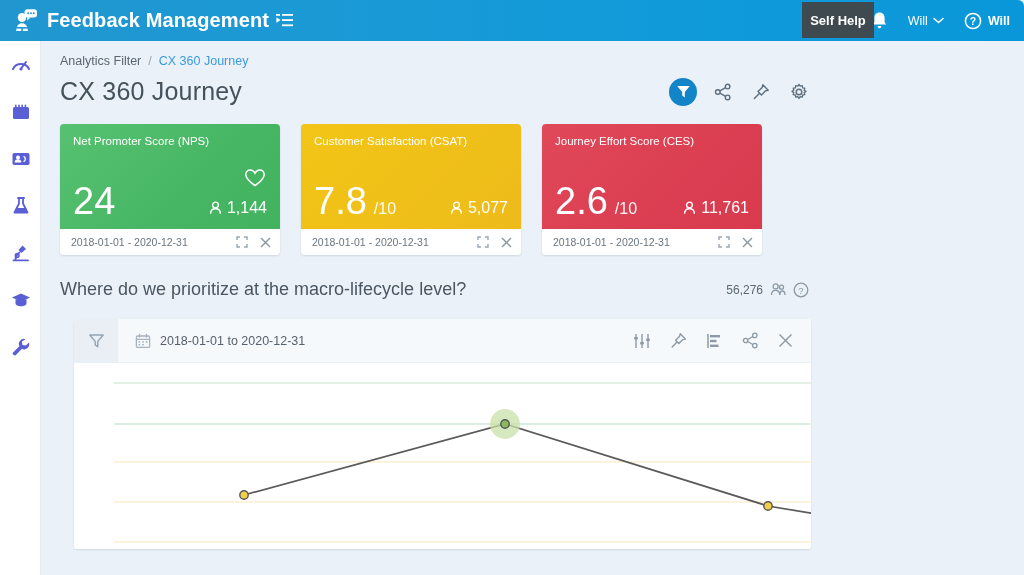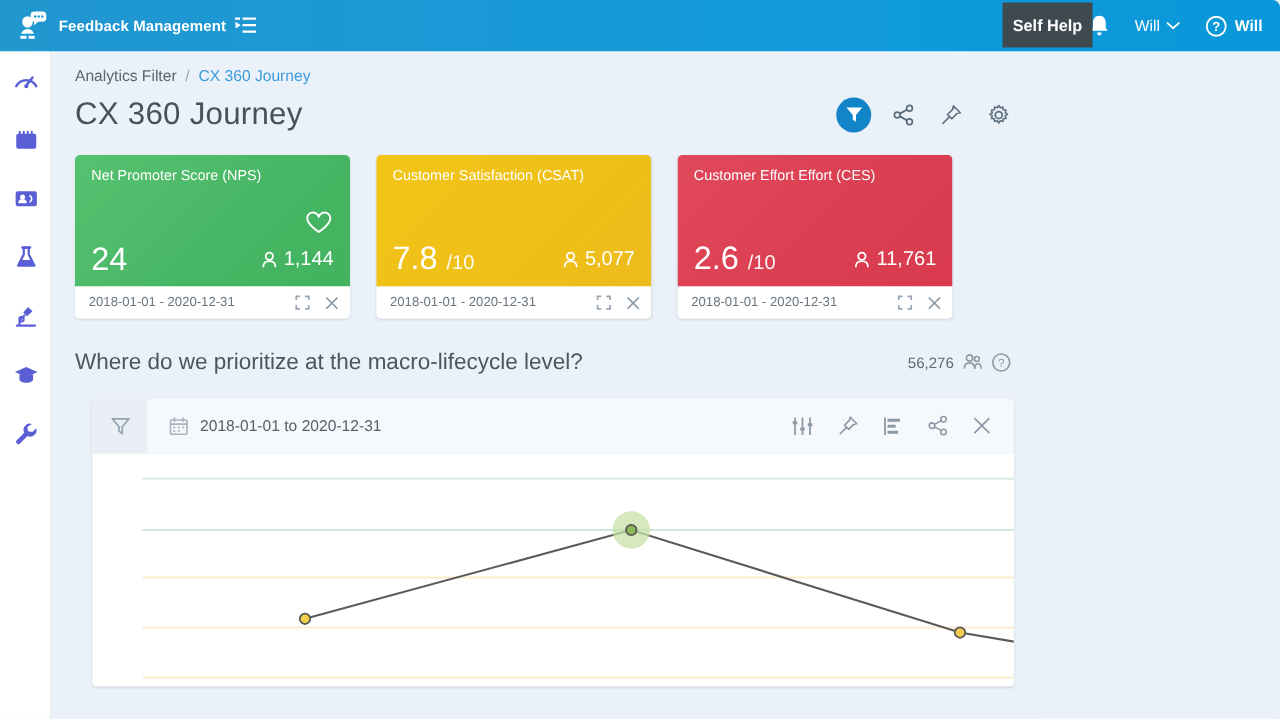"Feedback Management" .brand-title { font-size: 12px -> 20px }
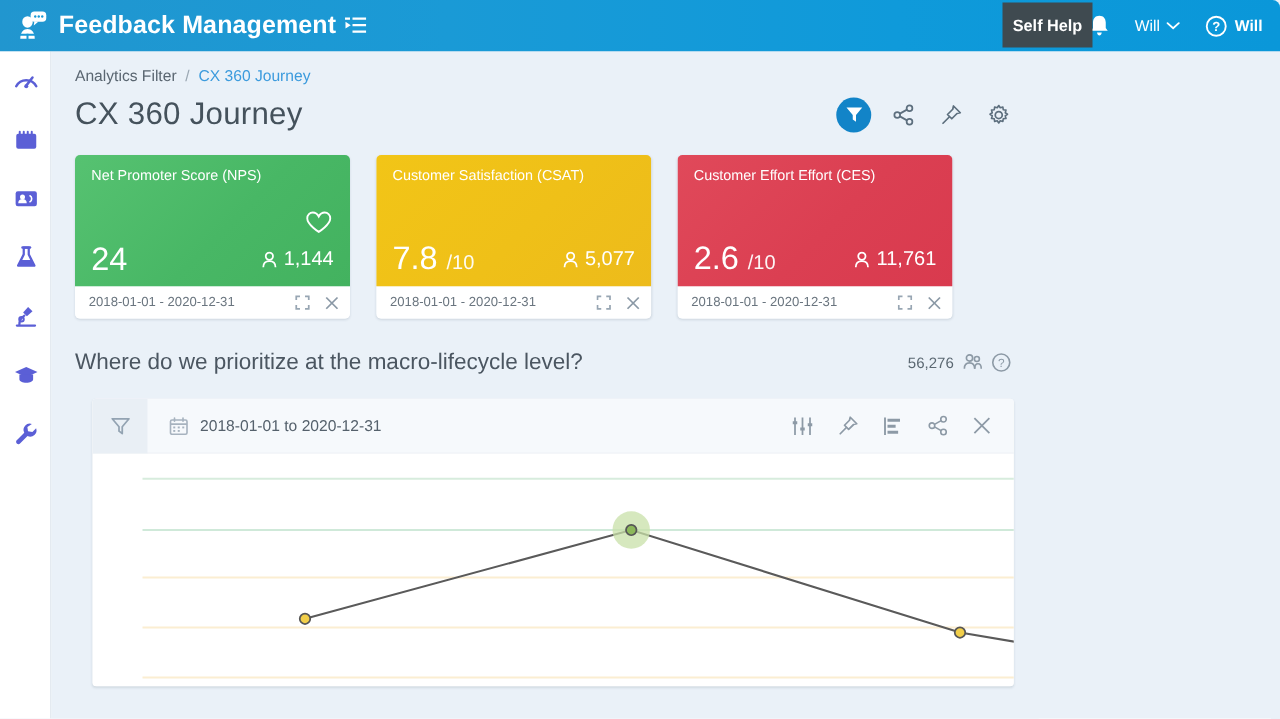"Customer Effort Effort (CES)" div.card-label { text: Customer Effort Effort -> Journey Effort Score }
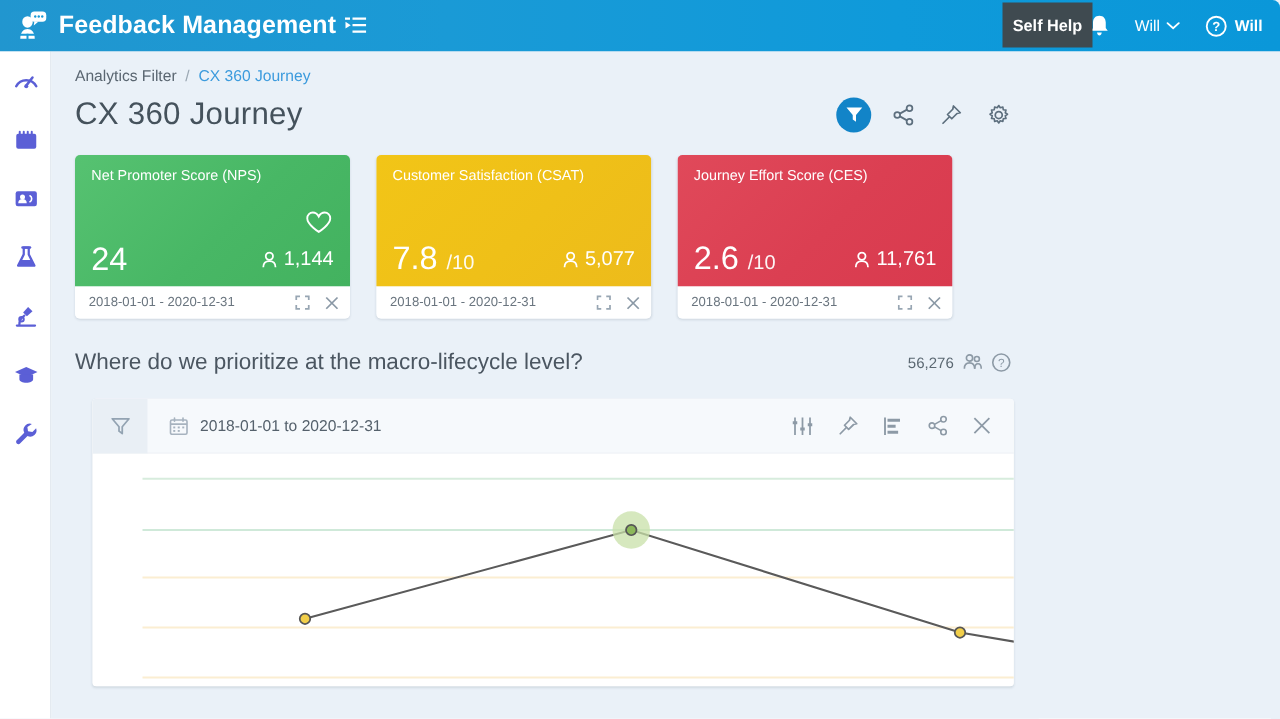"24" .card-value { font-size: 26px -> 38px }
